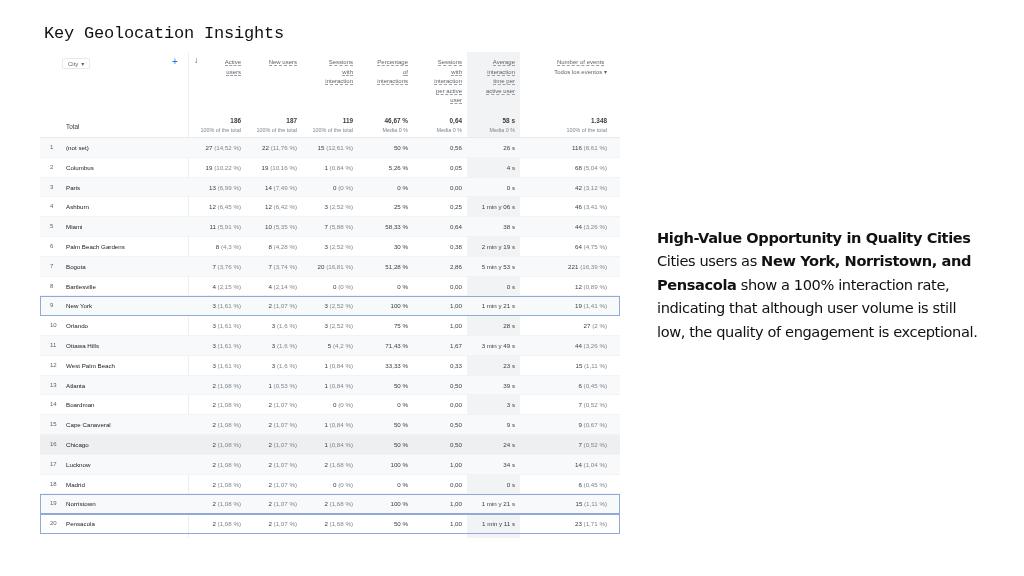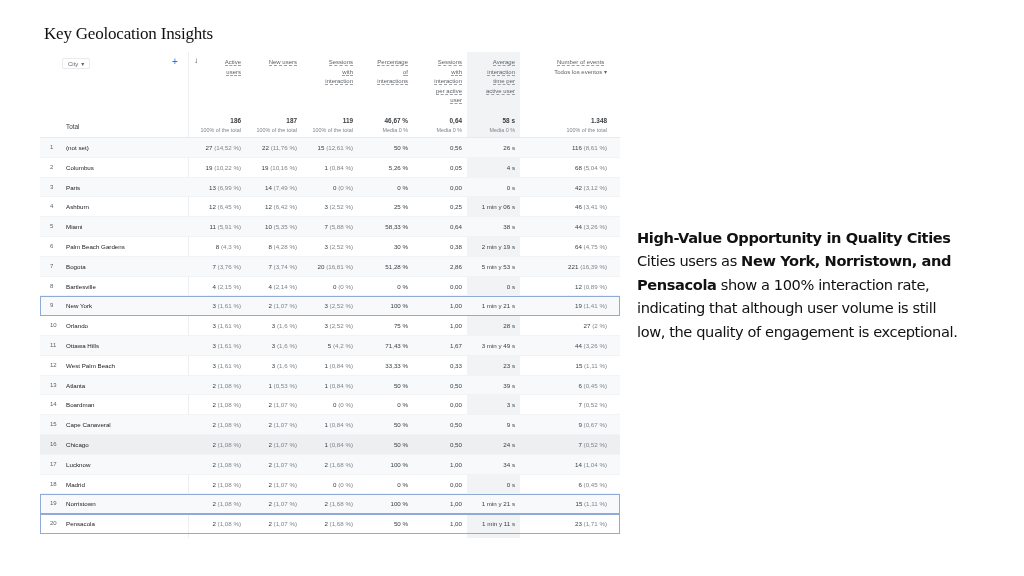"Key Geolocation Insights" .slide-title { font-family: Liberation Serif, serif -> Liberation Mono, monospace }
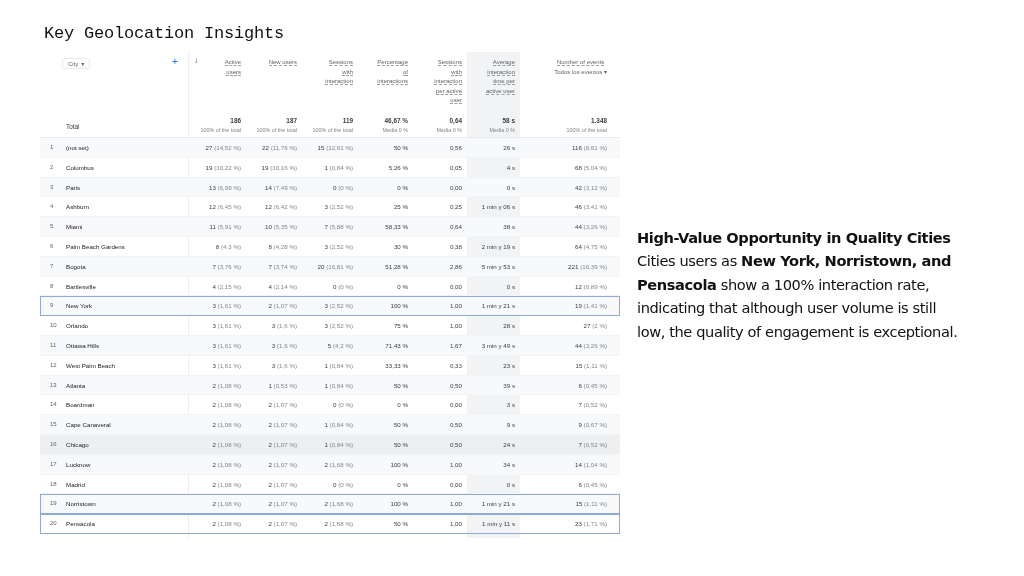"High-Value Opportunity in Quality Cities" .insight { left: 637px -> 657px }
